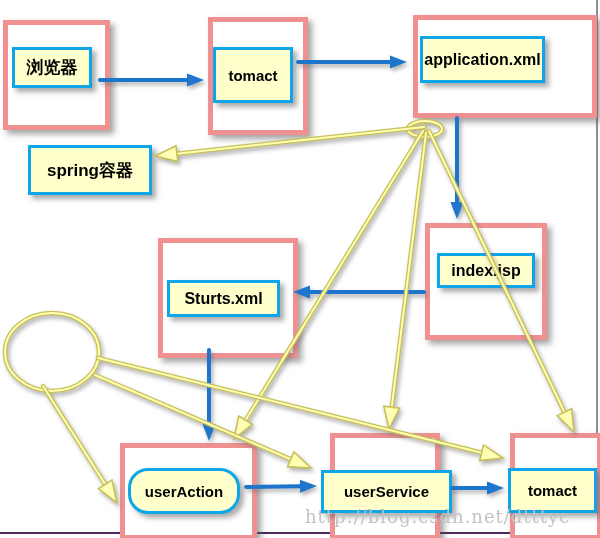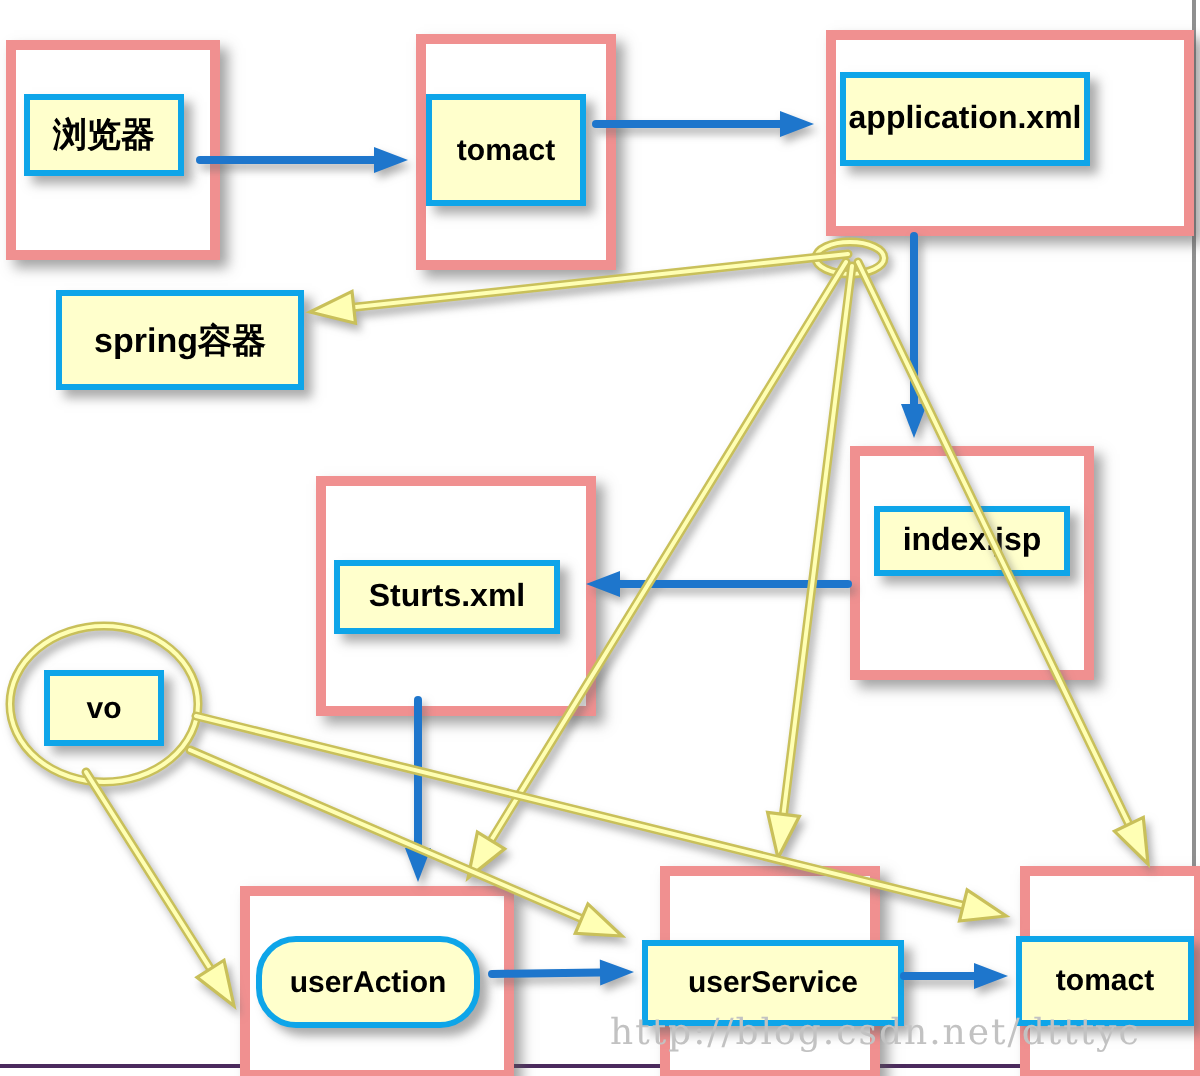"vo" div.label { html: <div>vo</div> -> none }
